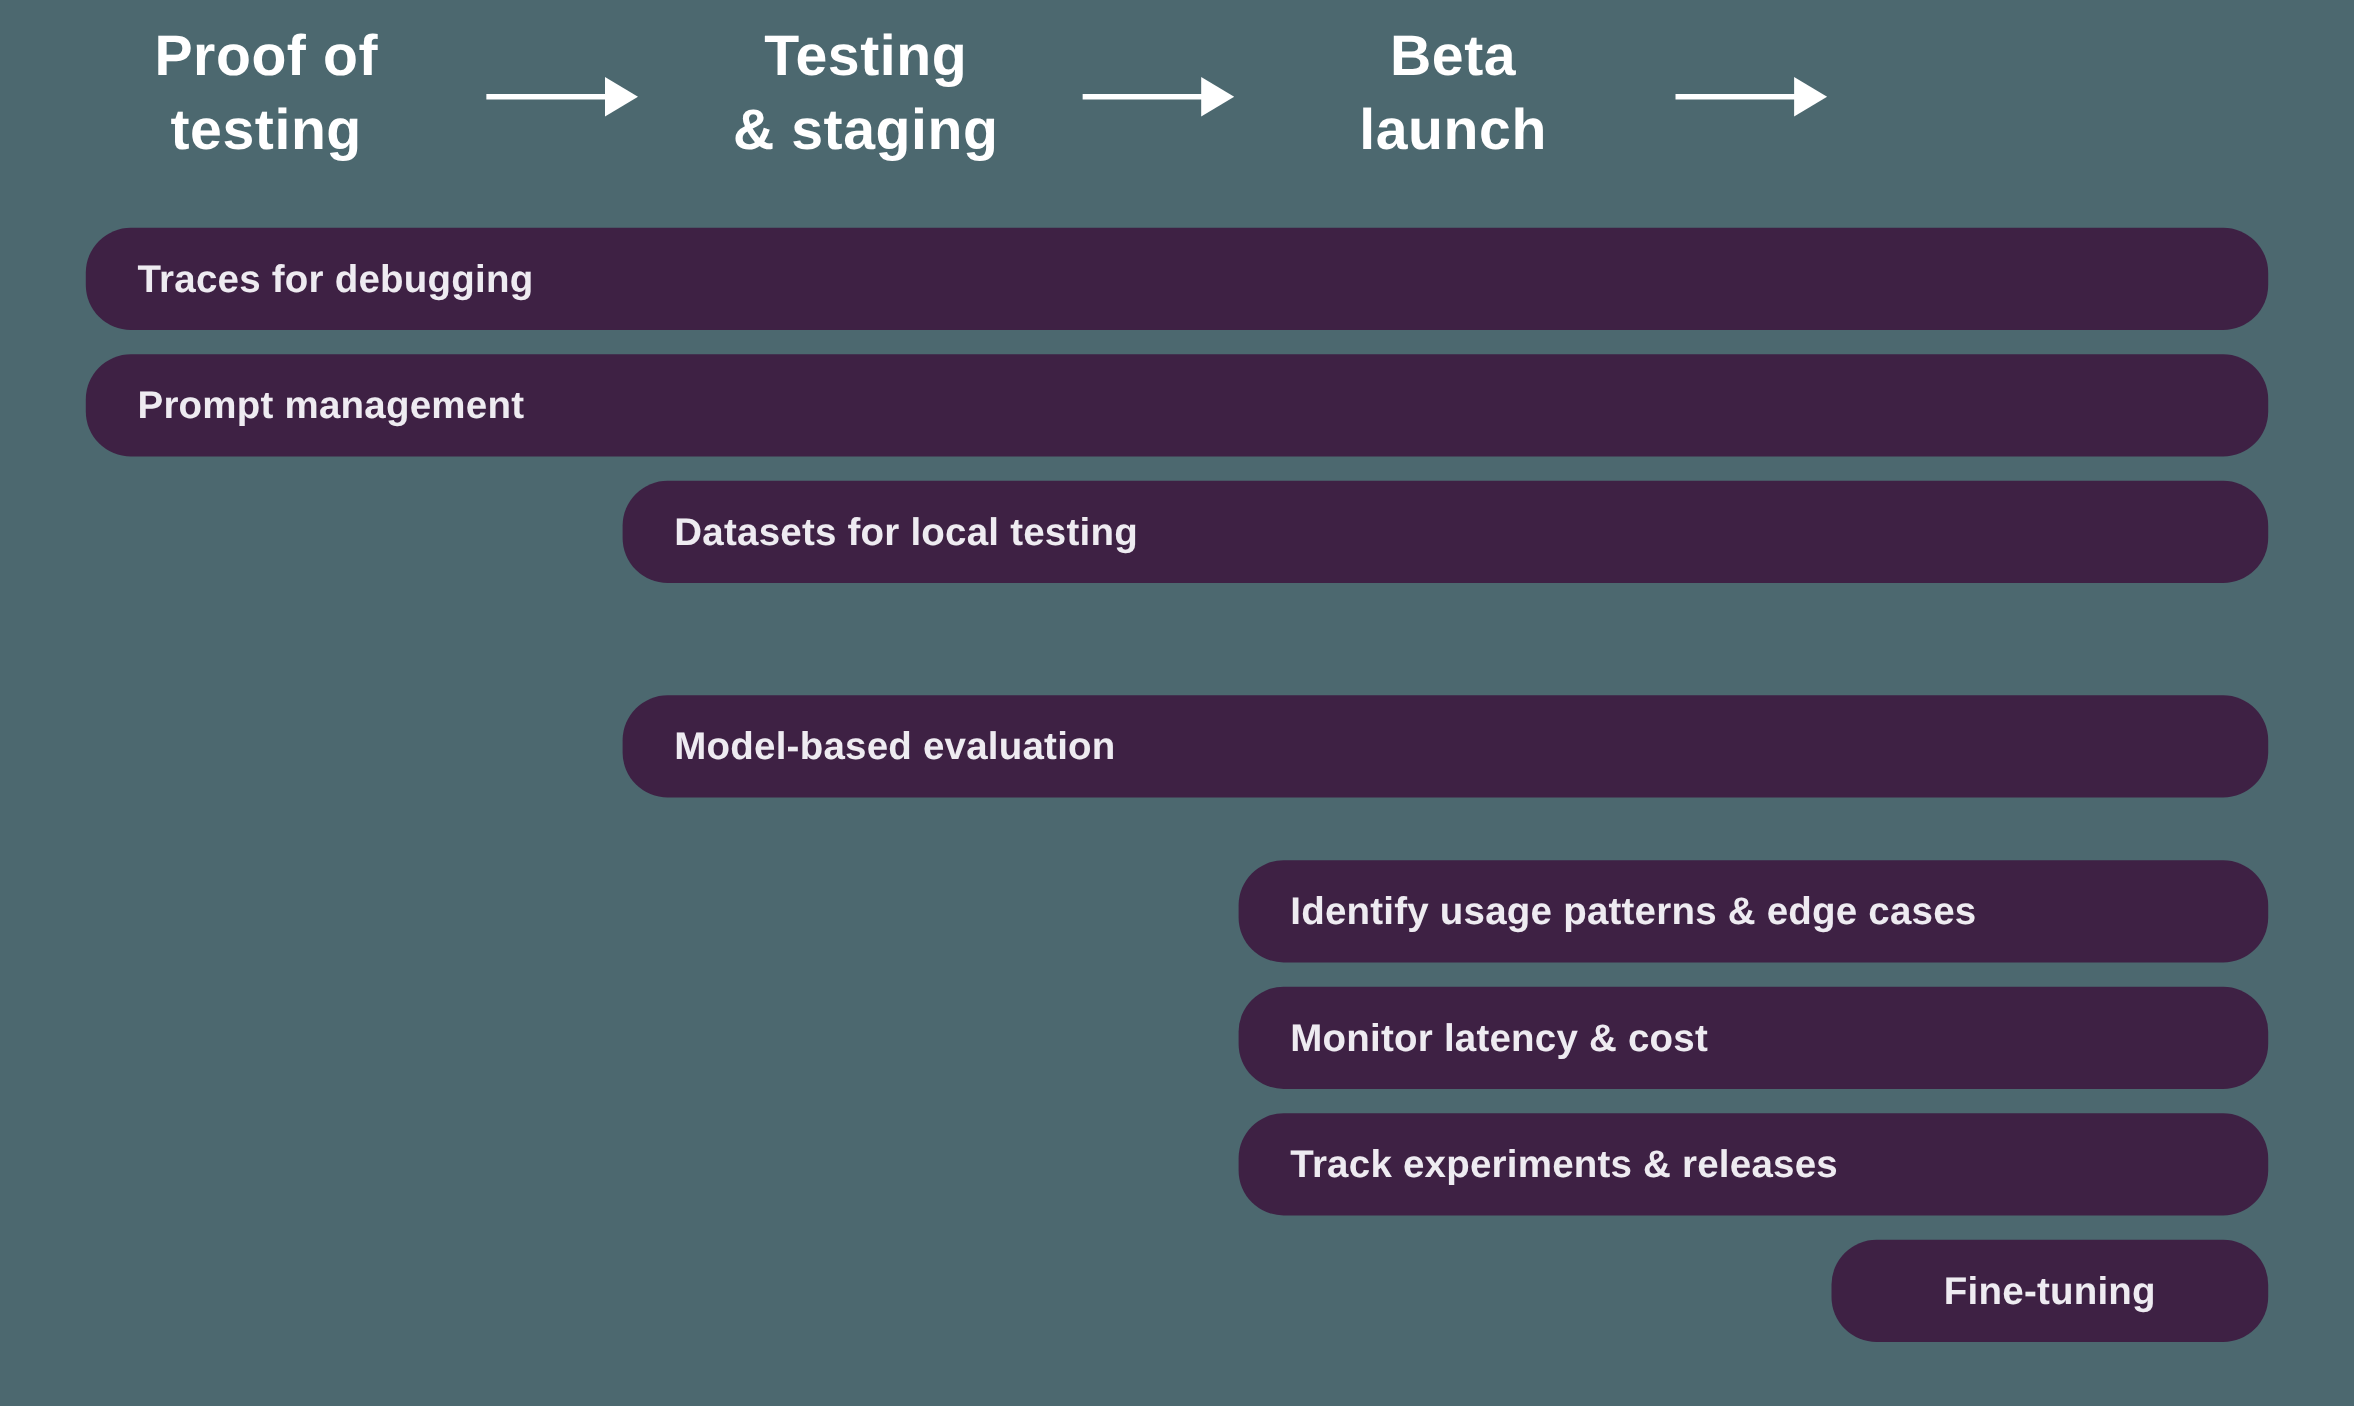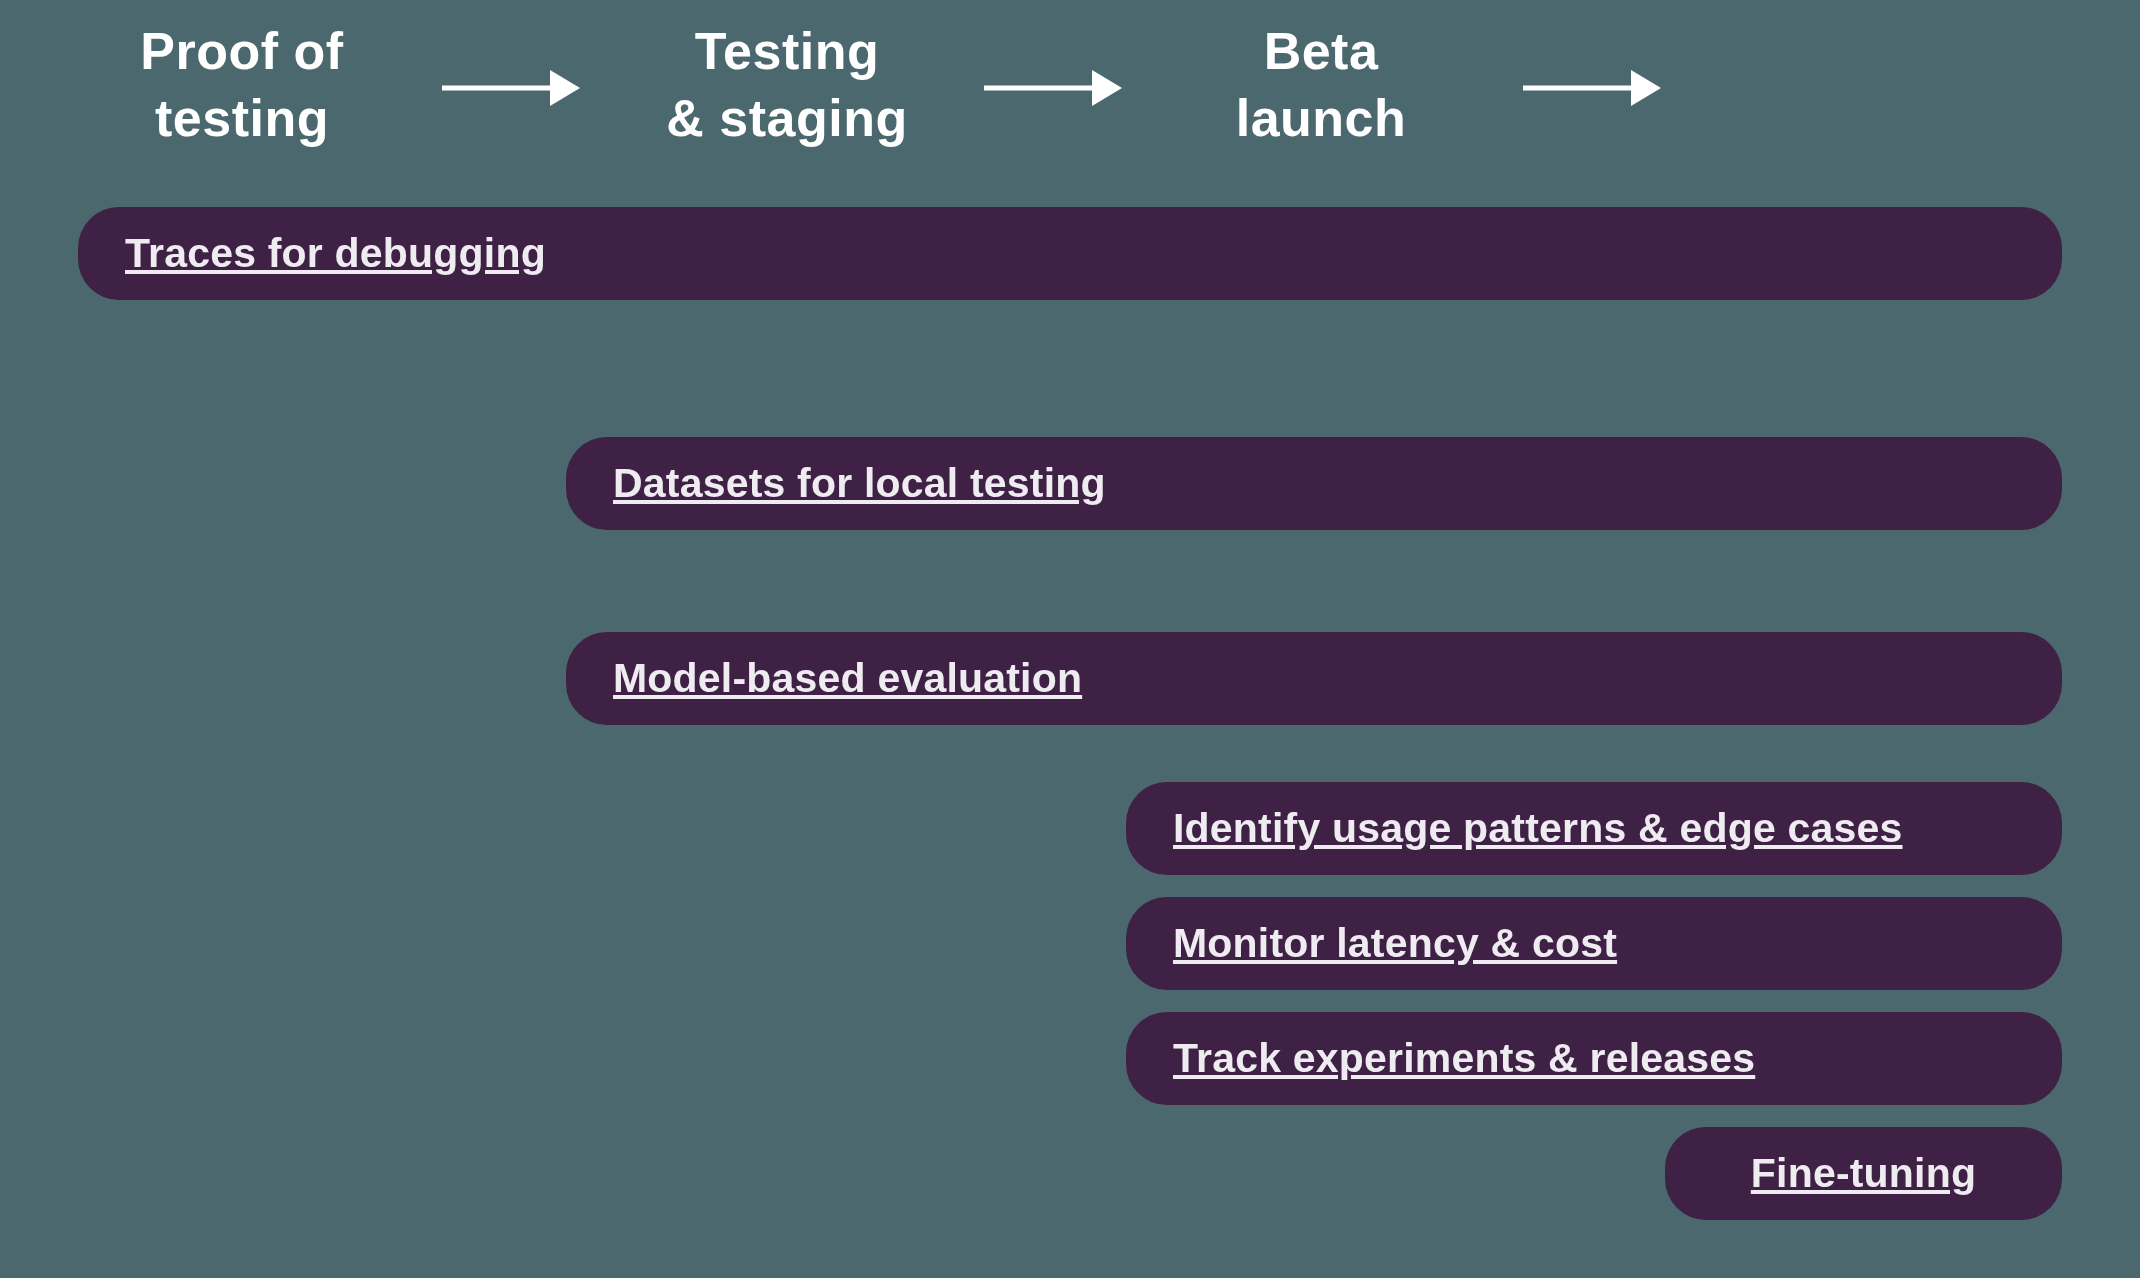"Traces for debugging" .bar { font-size: 41px -> 35px; text-decoration: underline -> none }
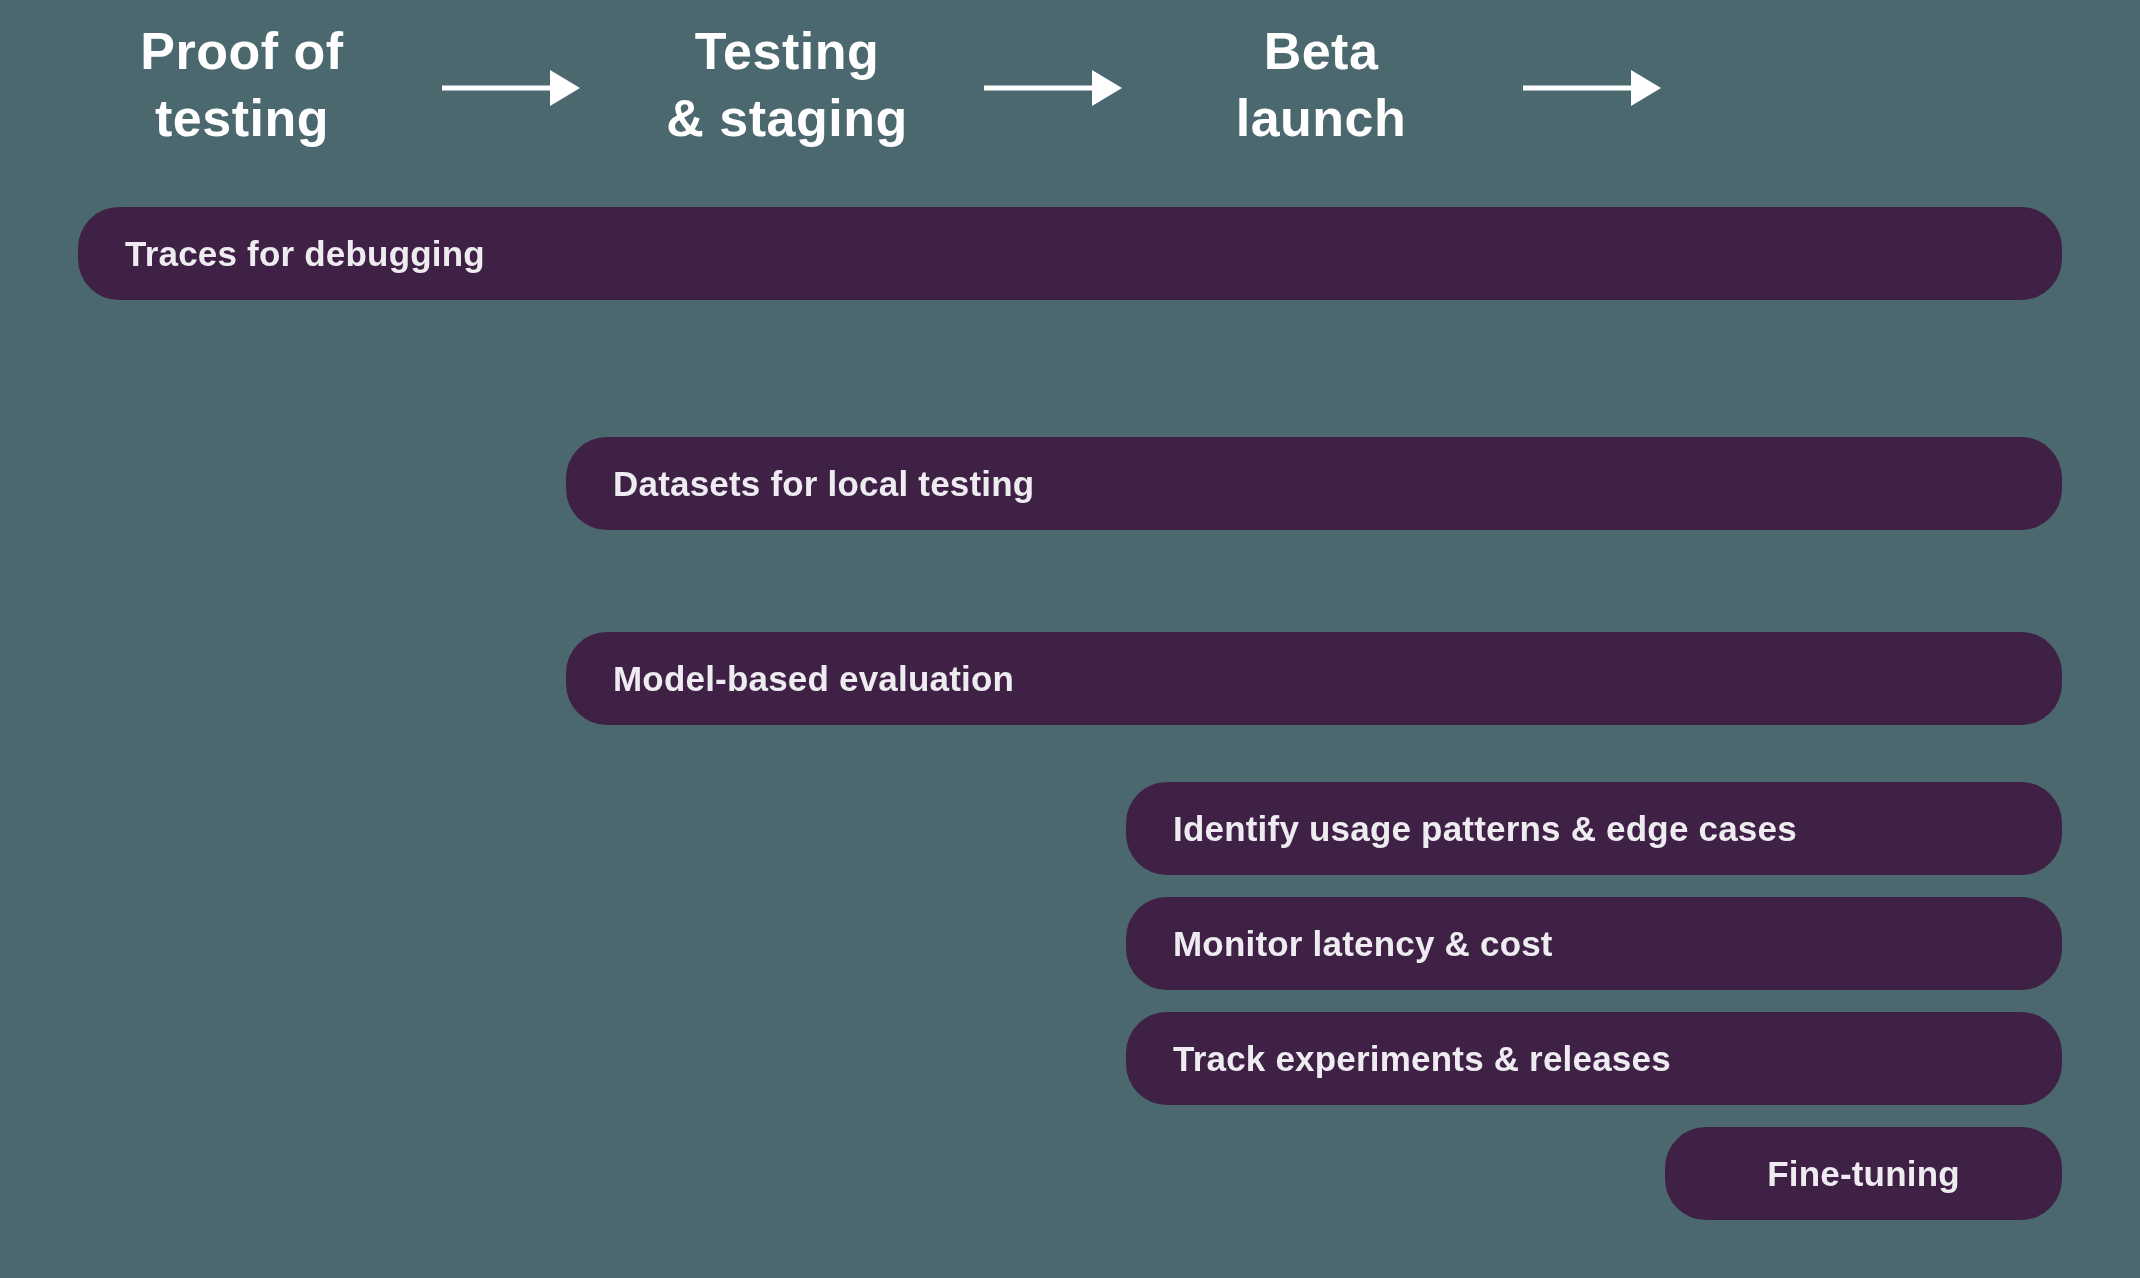"Prompt management" div.bar { html: none -> <div>Prompt management</div> }
